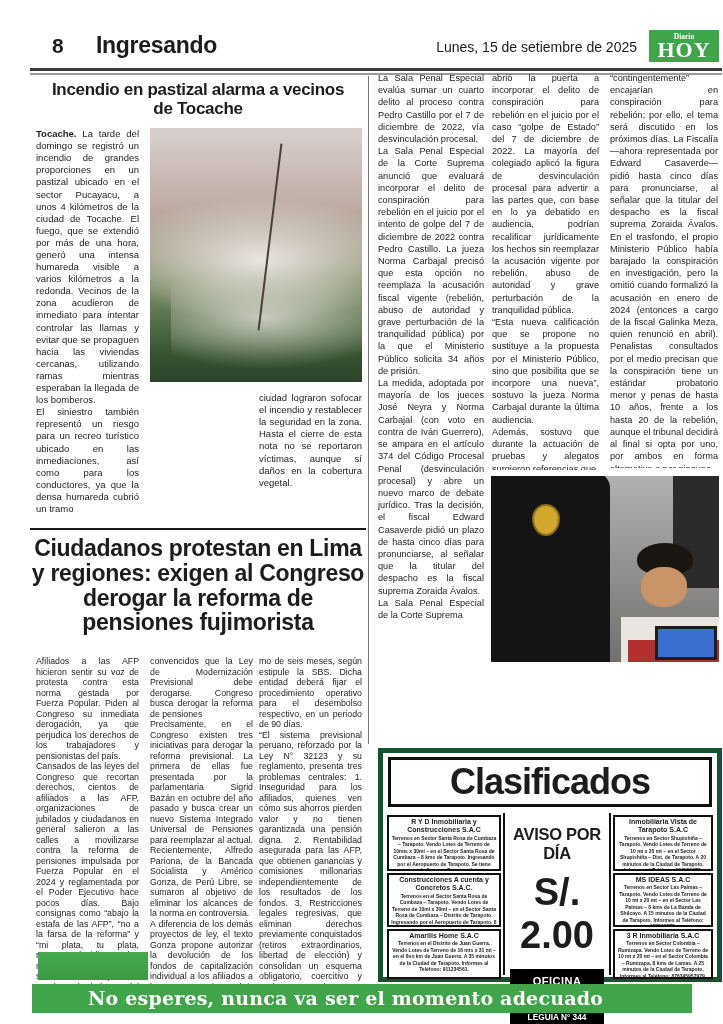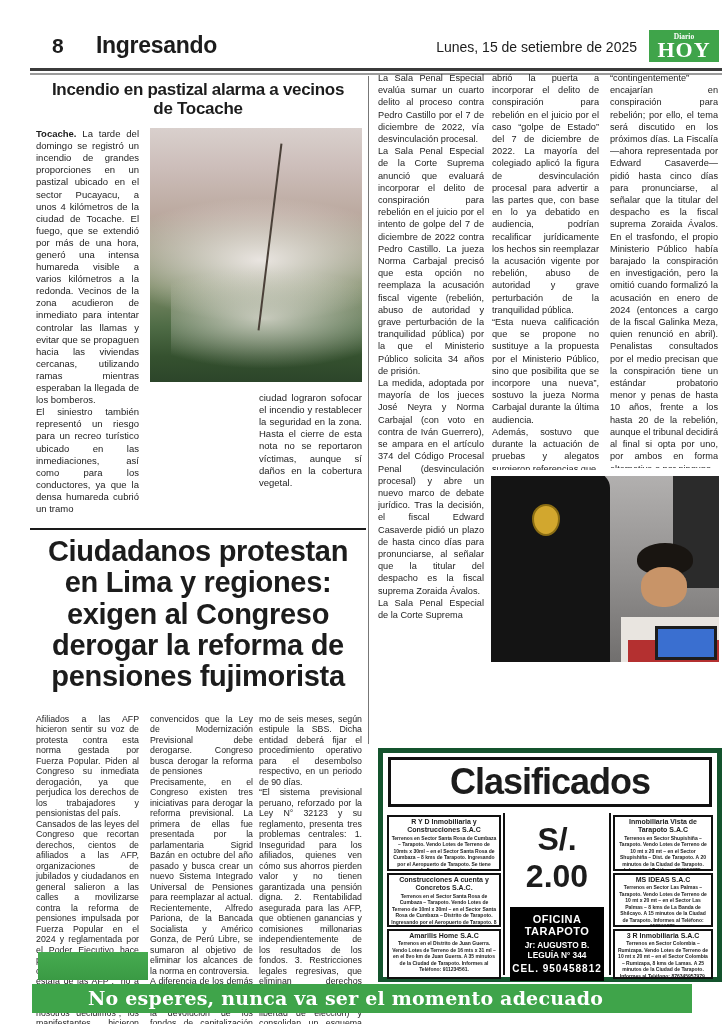"Ciudadanos protestan en Lima y" .pens-sec .headline { font-size: 29px -> 23px }
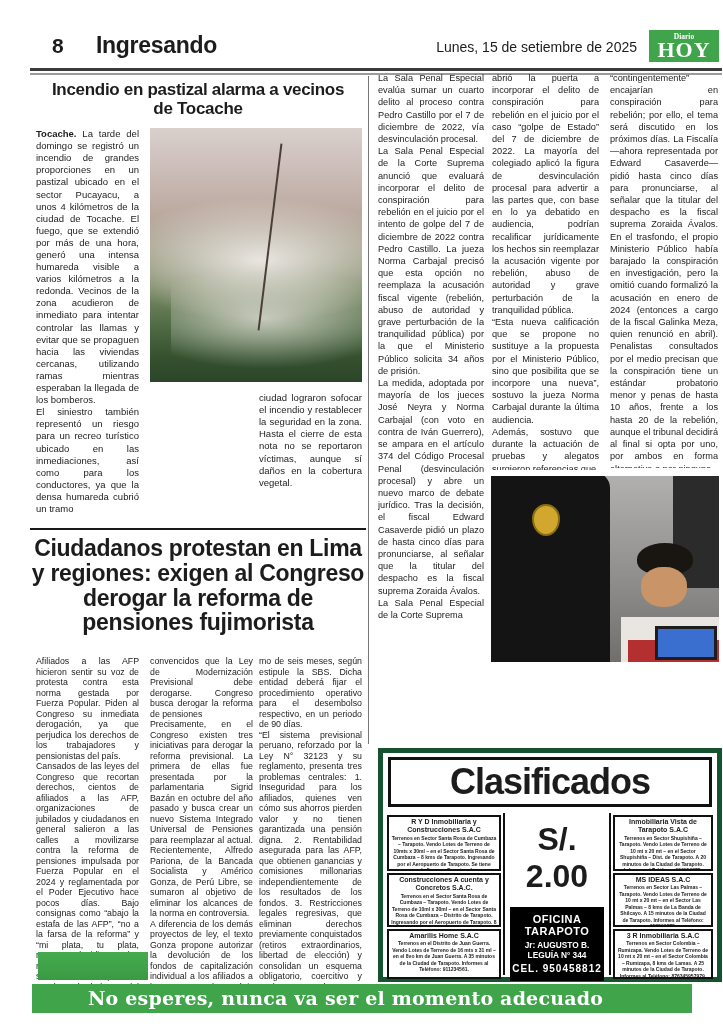"AVISO POR DÍA" div.aviso { html: none -> <div>AVISO POR DÍA</div> }
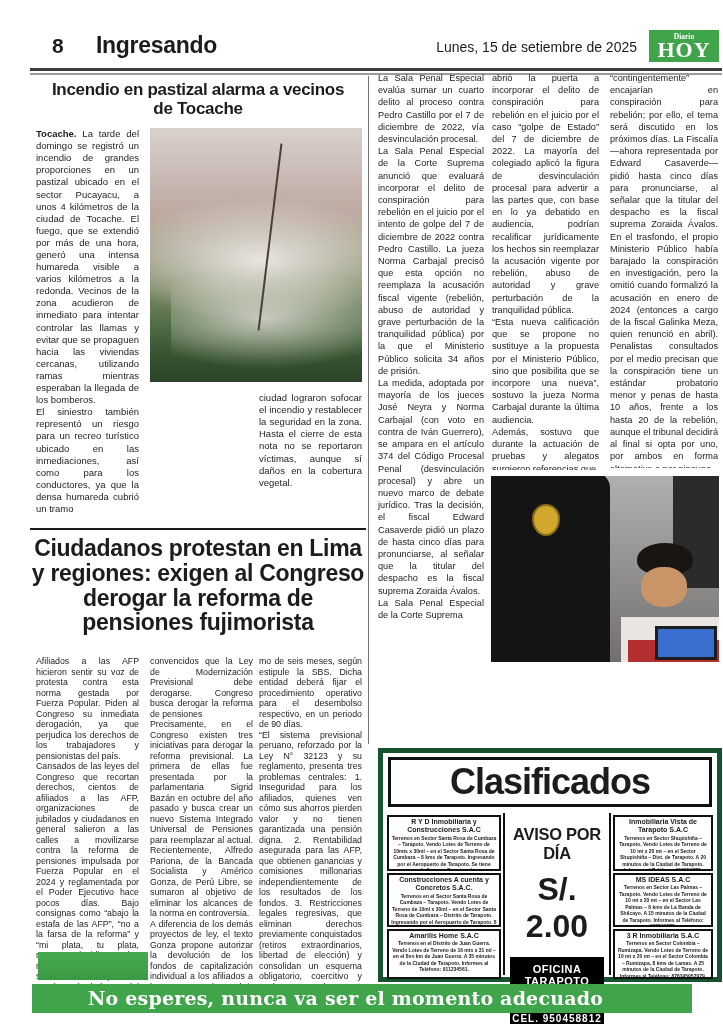"S/. 2.00" .price { font-size: 32px -> 38px }
